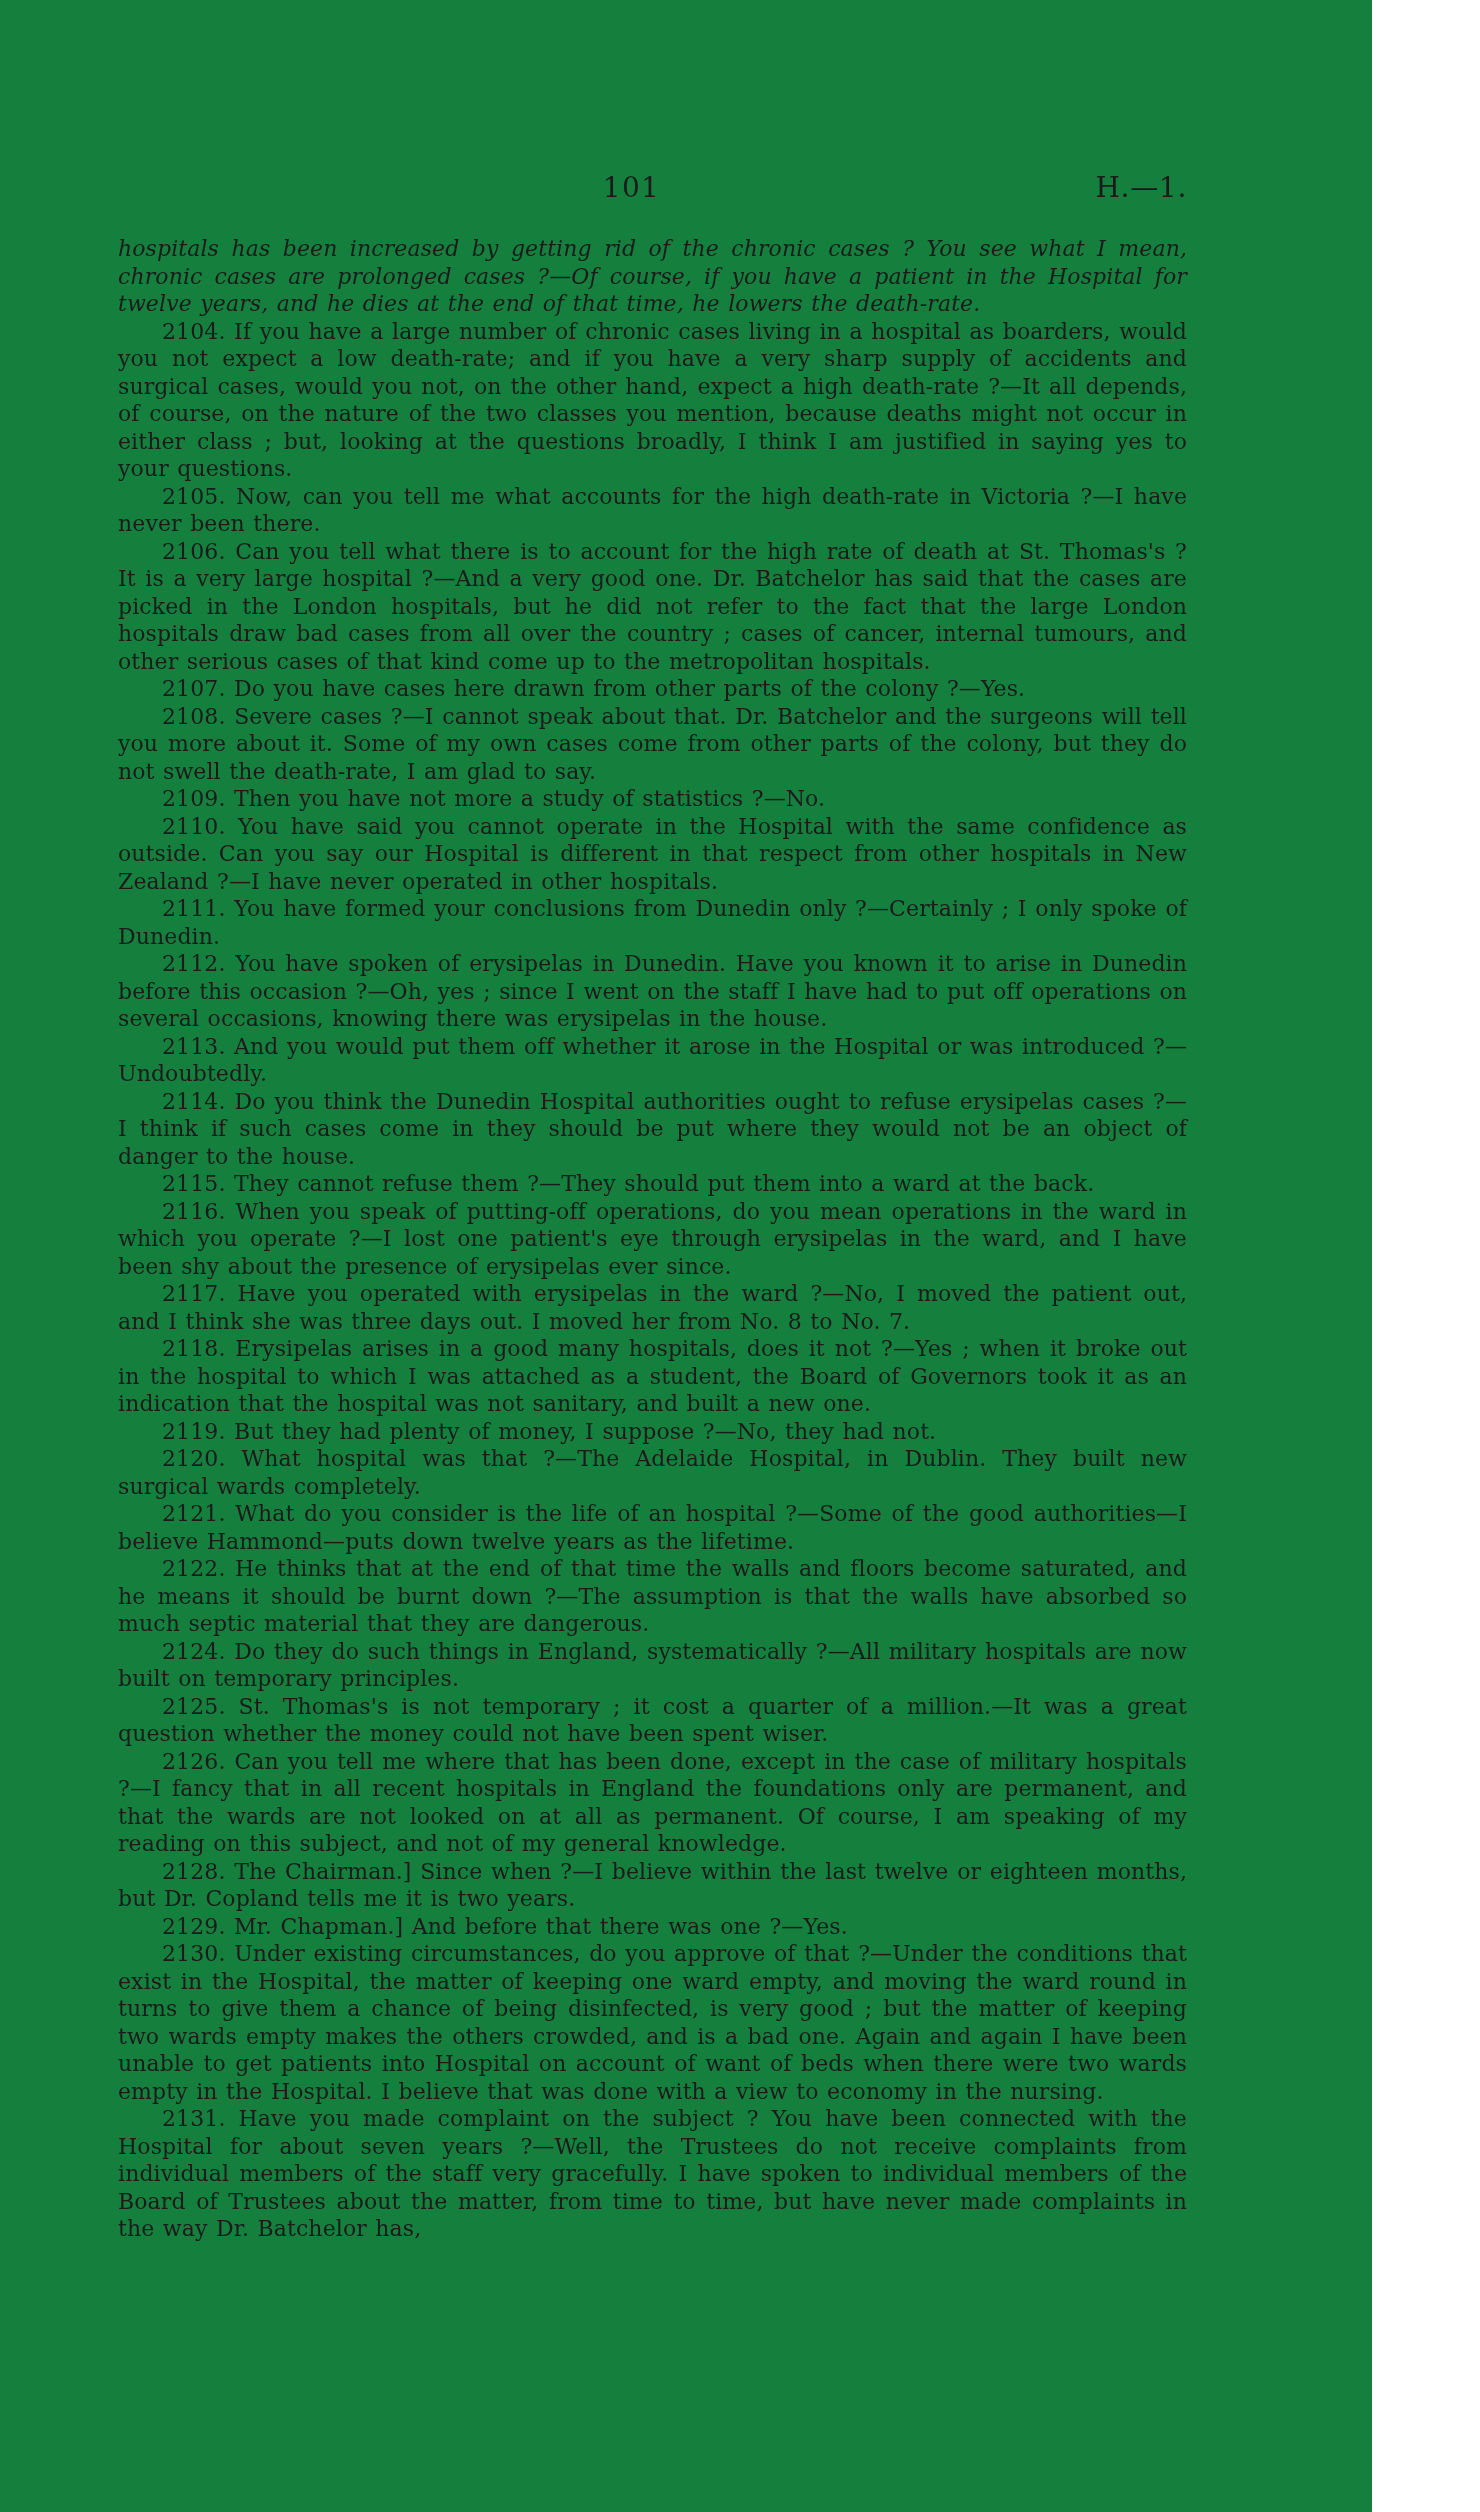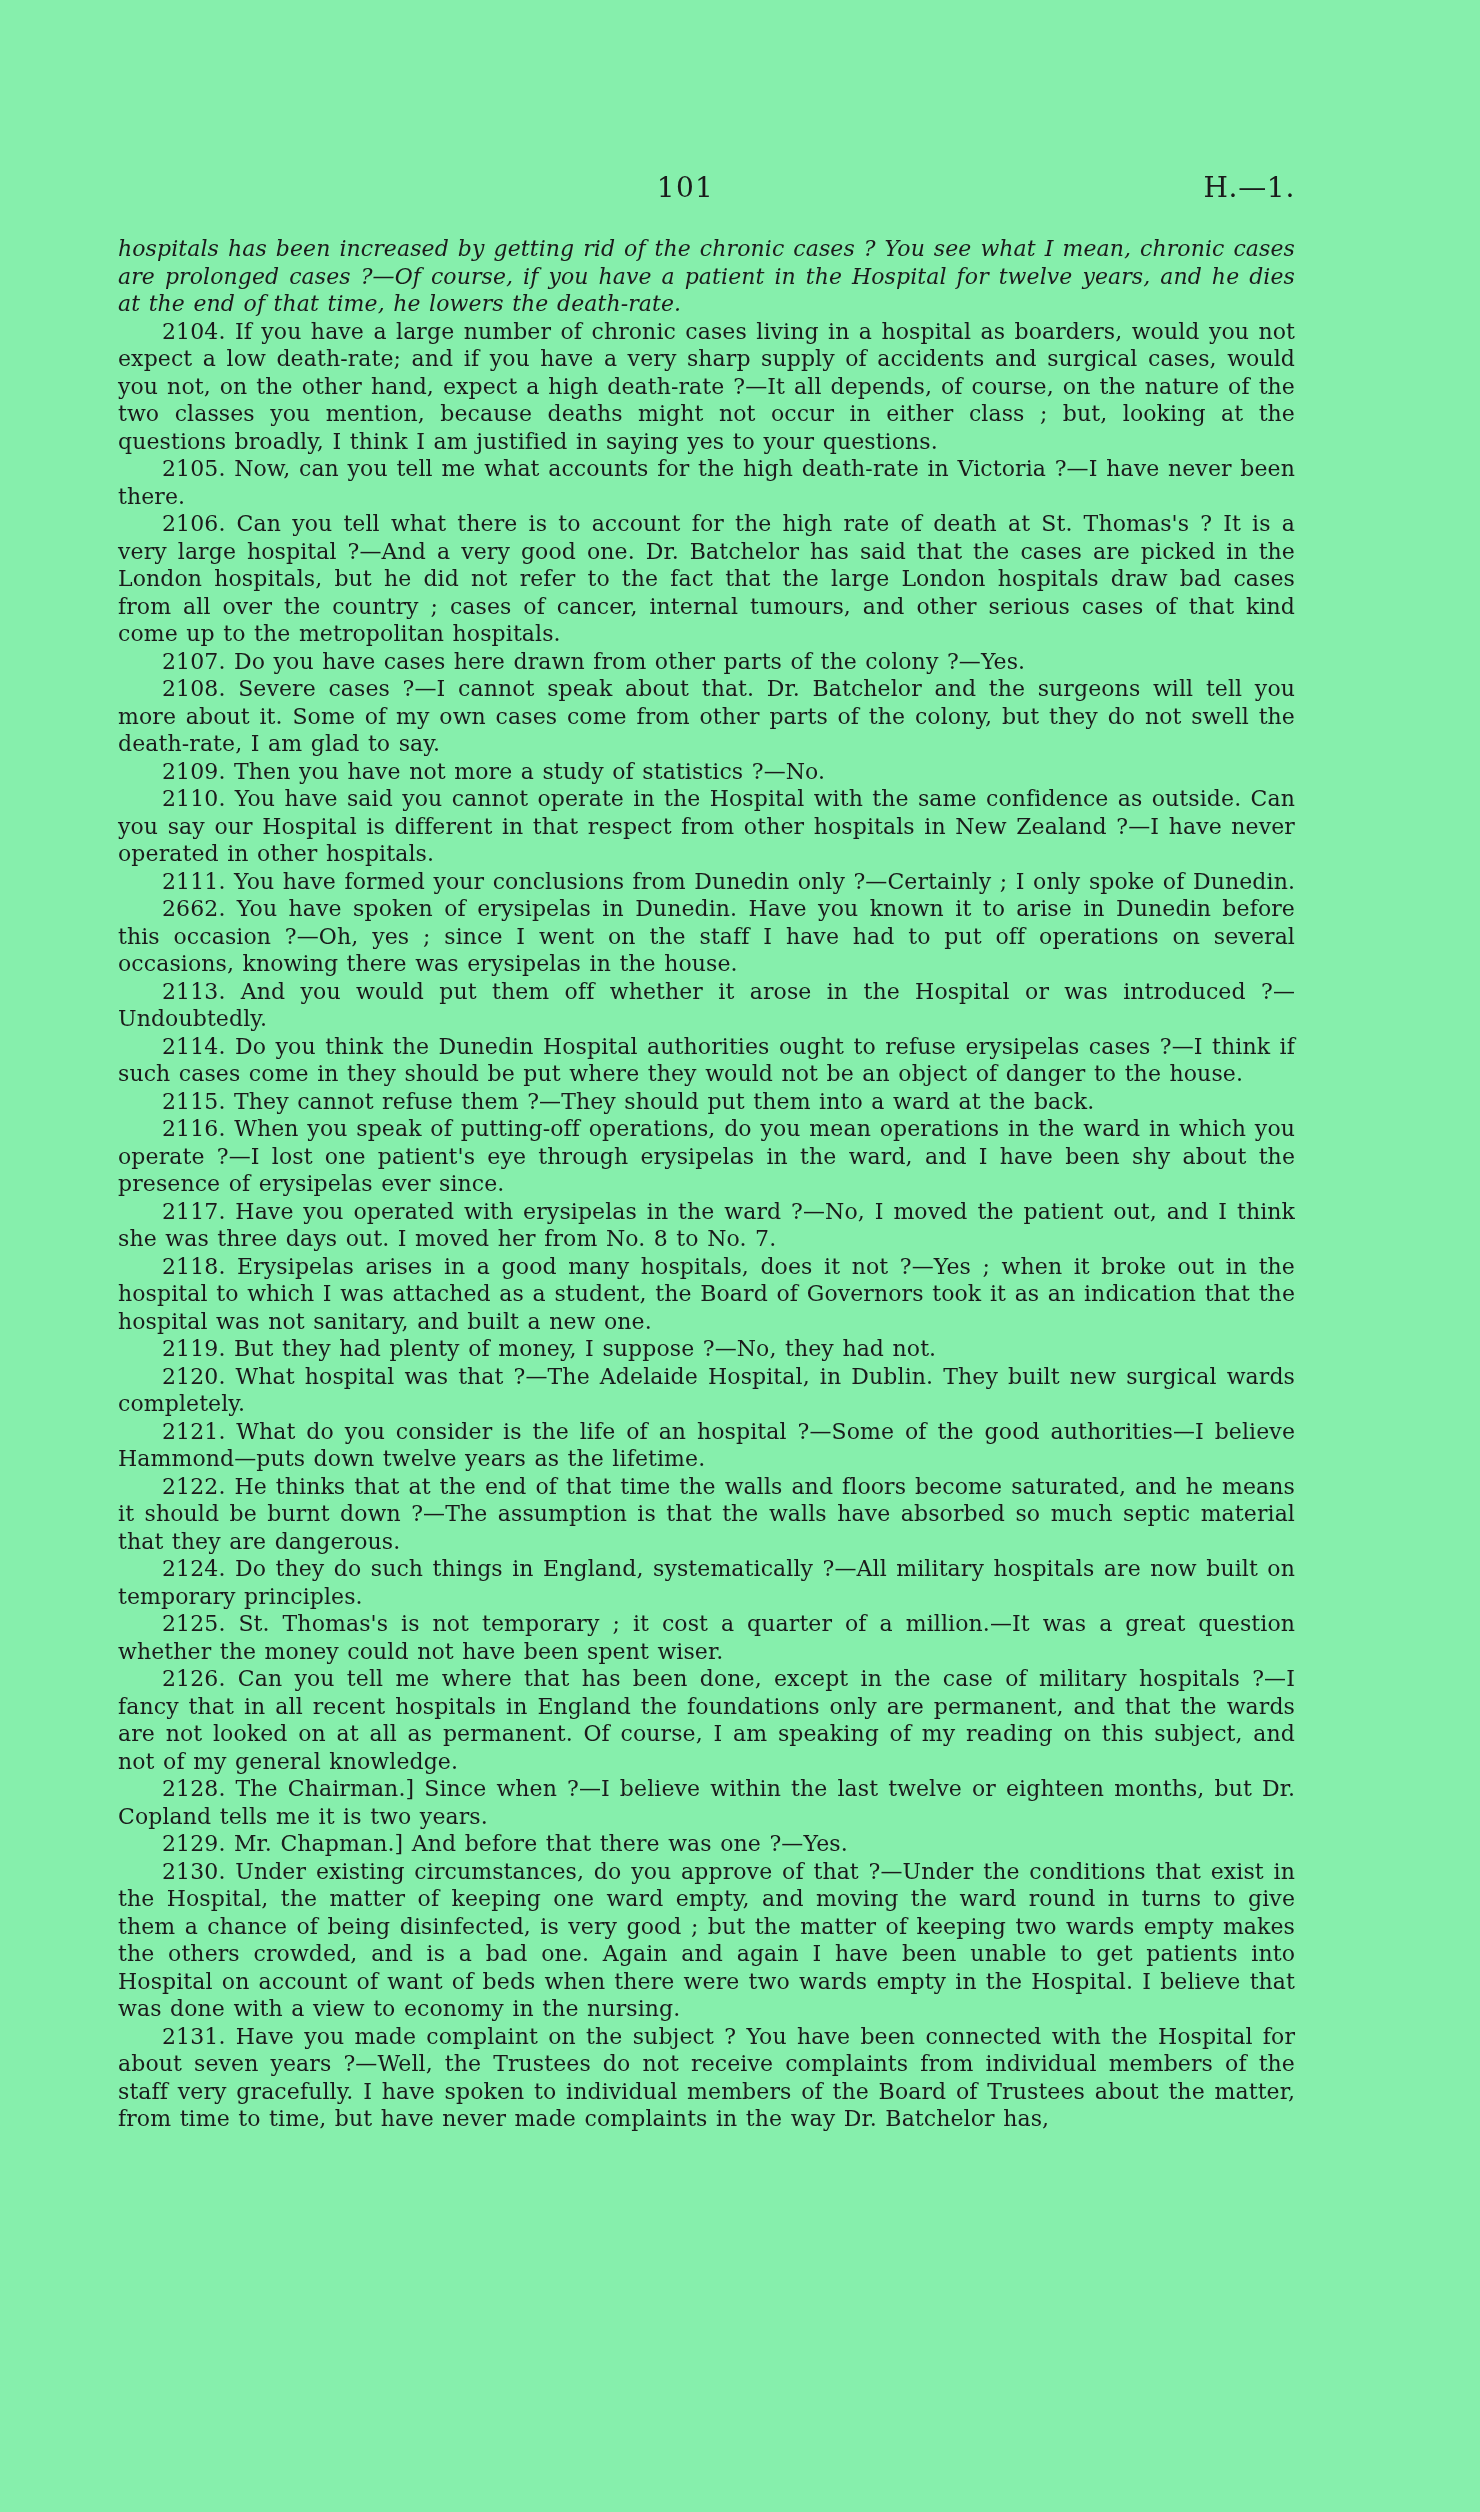"101" .page { background: #86efac -> #15803d; width: 1480px -> 1372px }
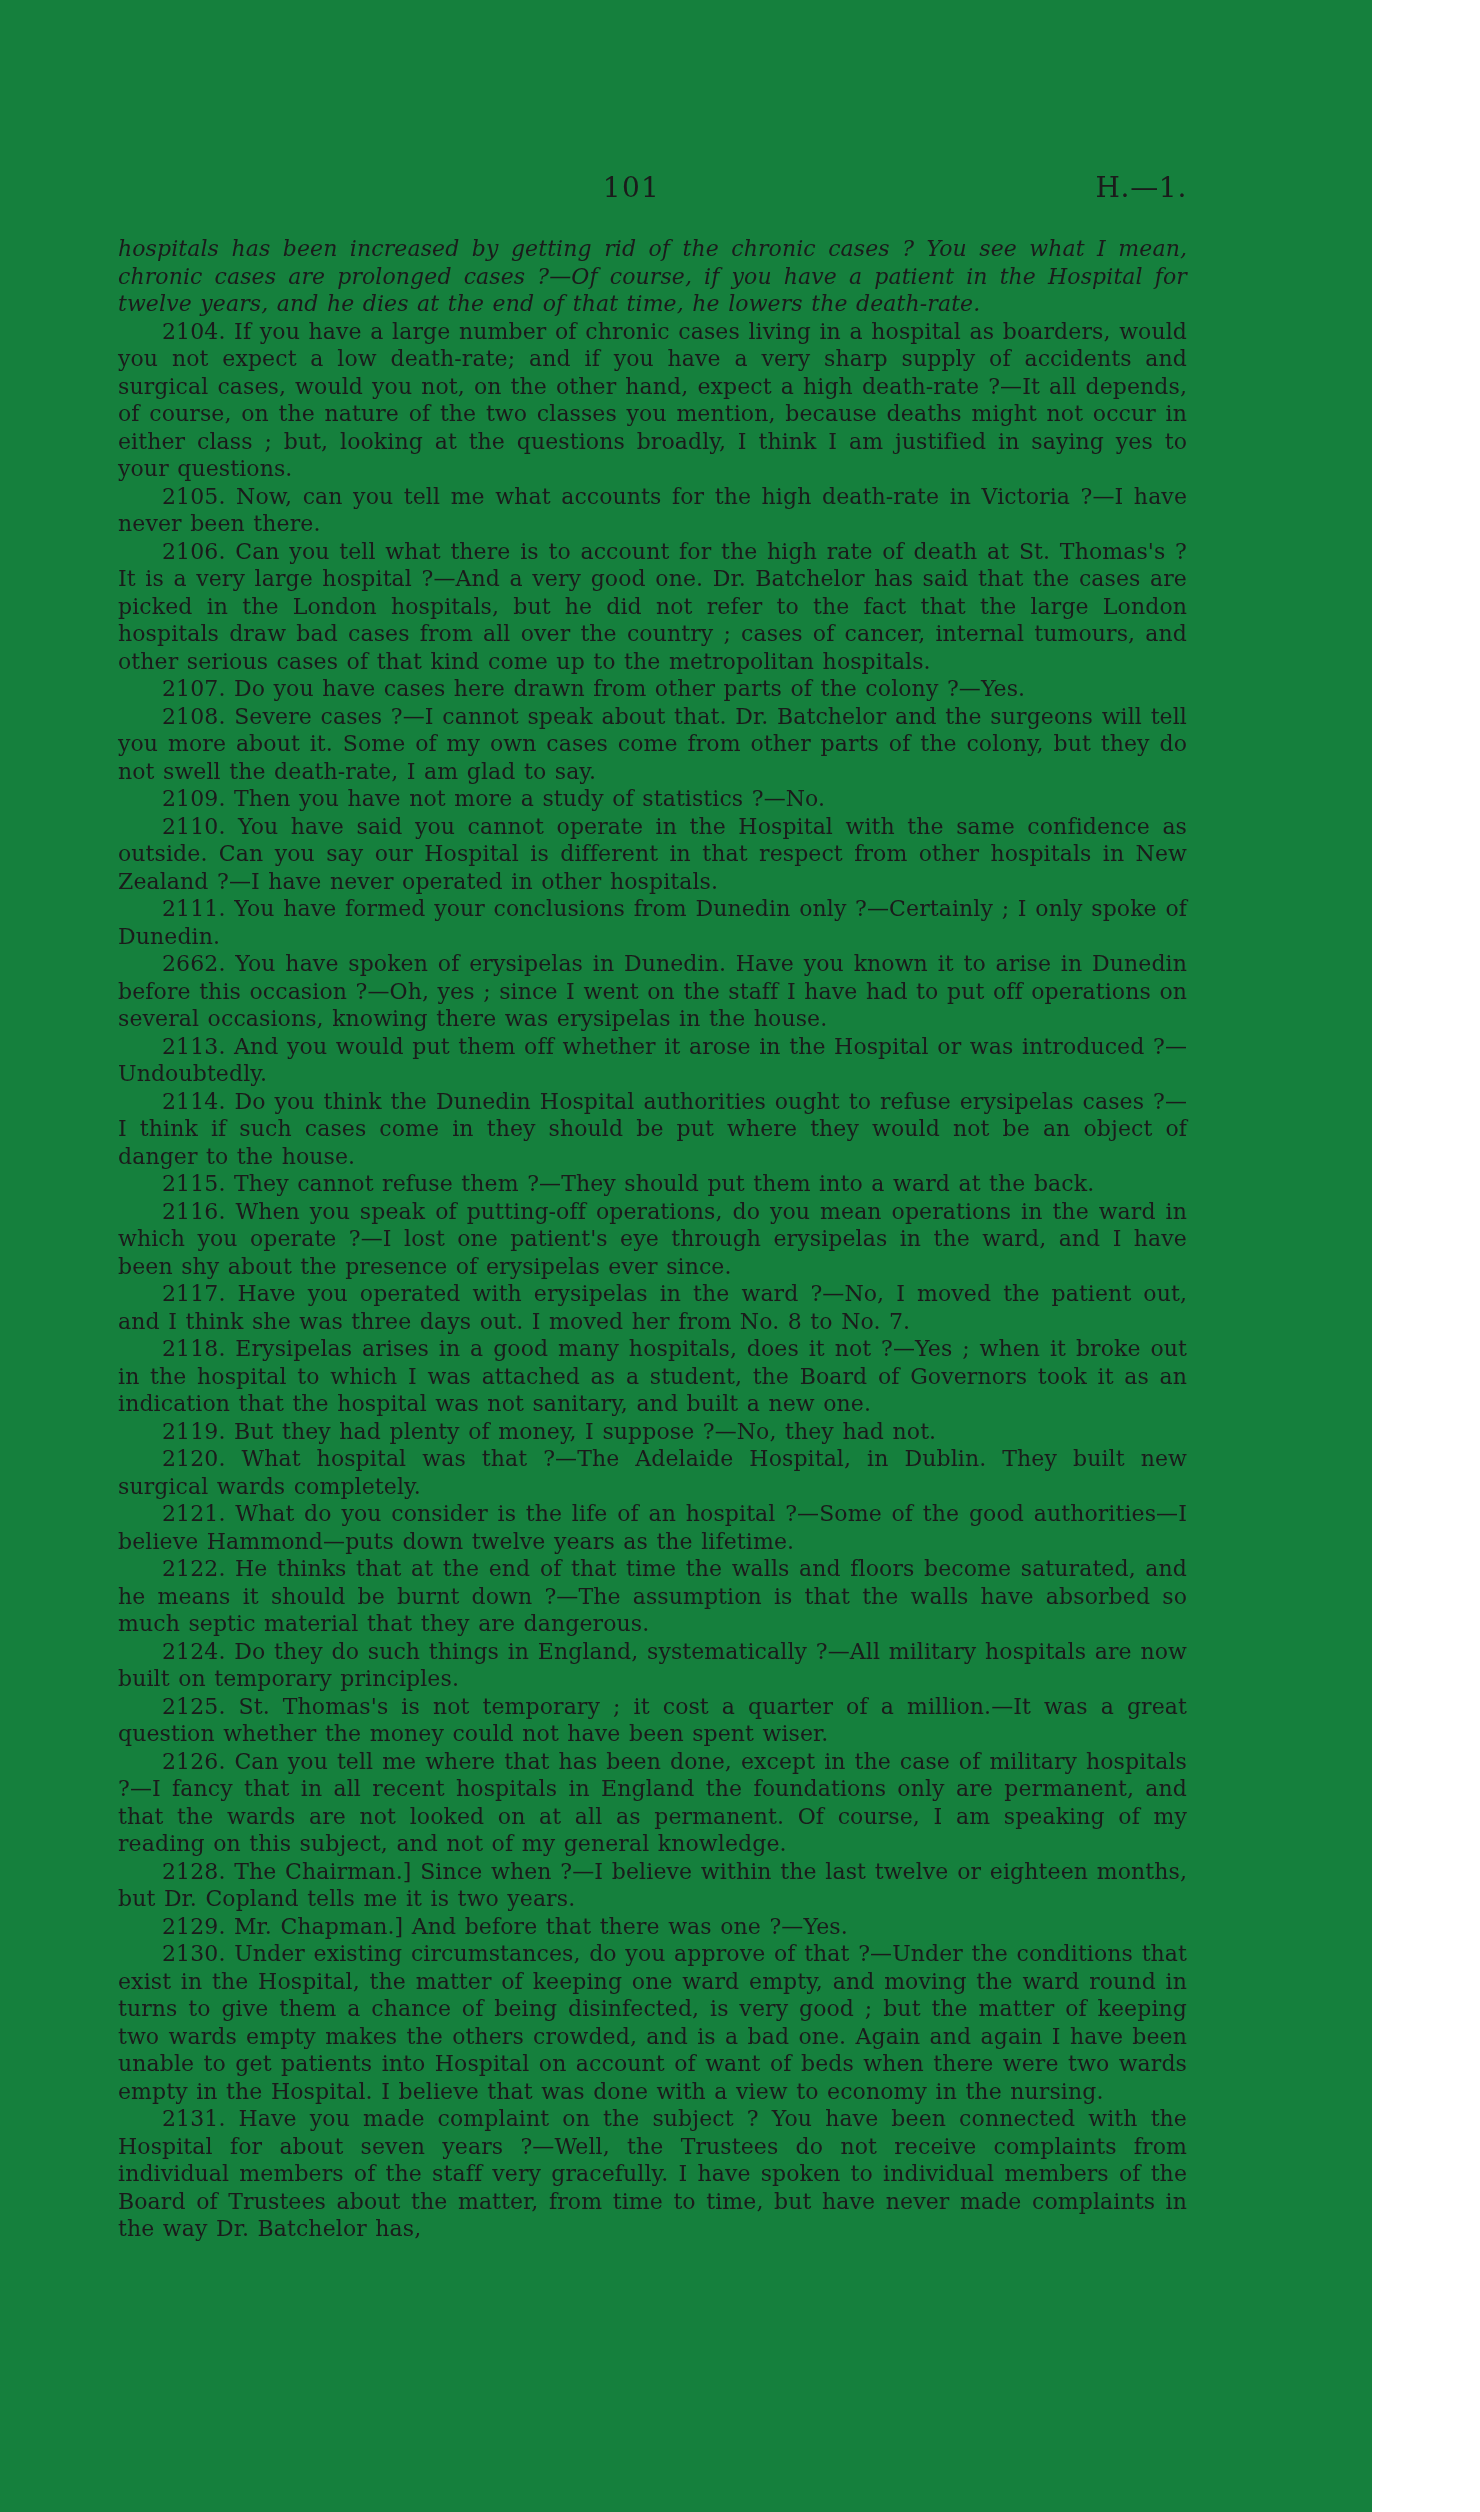"2662." span.qnum { text: 2662 -> 2112 }
